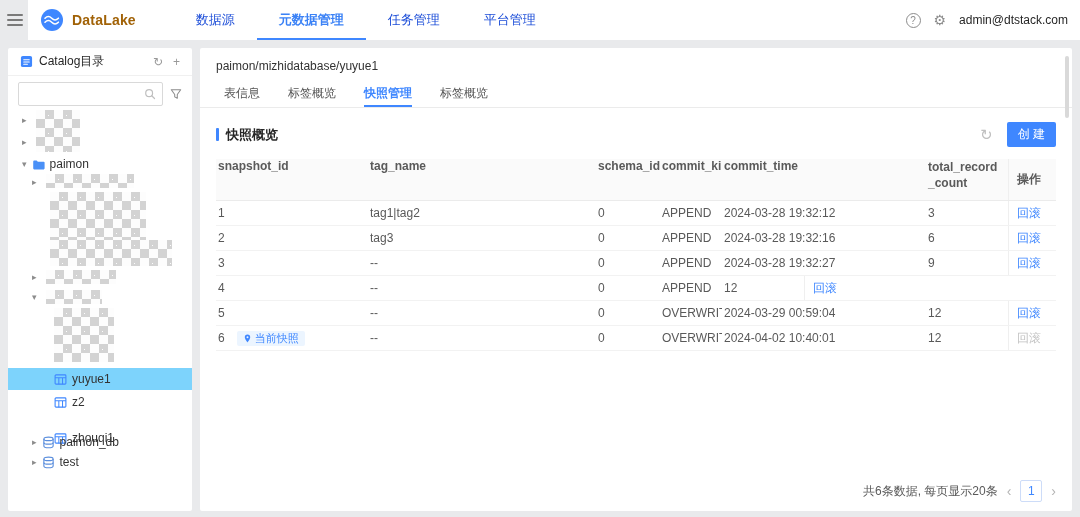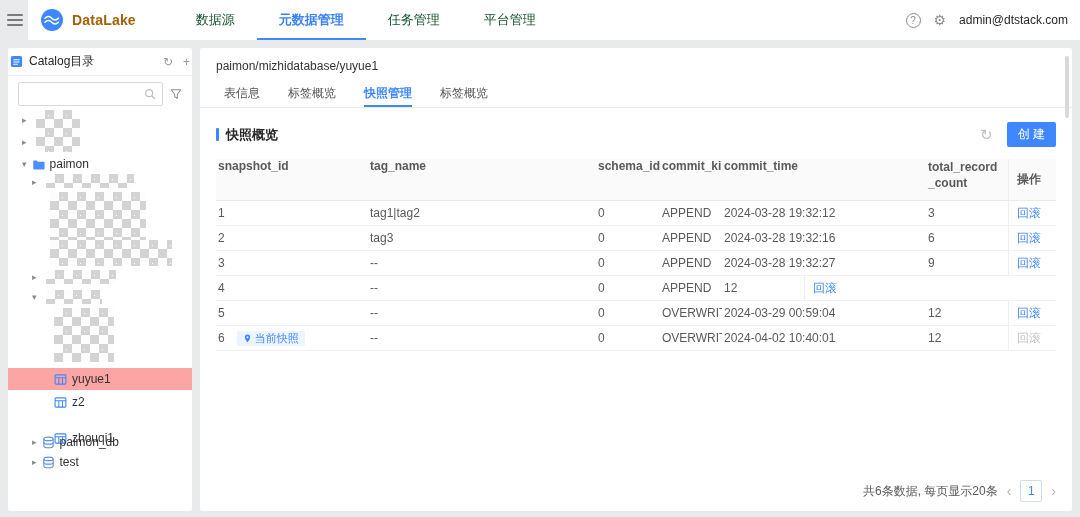"数据源" .nav-item { color: #14532d -> #1d4ed8 }
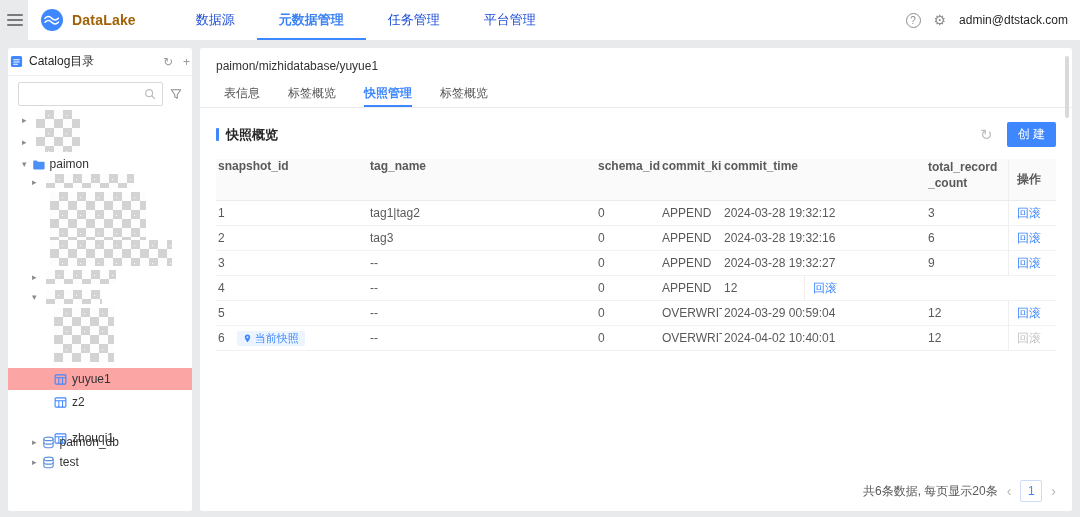"Catalog目录" .side-header { padding: 0 2px -> 0 12px }
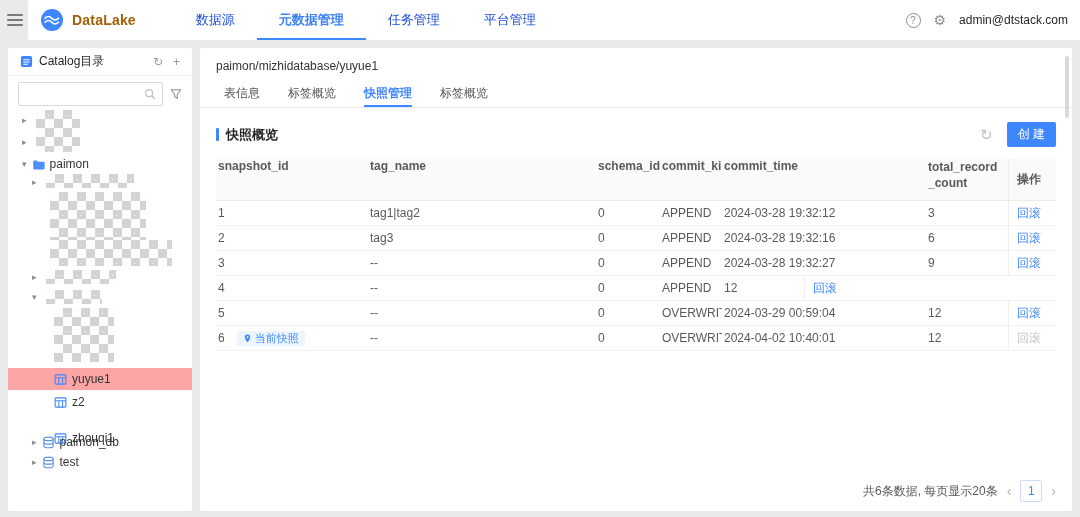"yuyue1" .titem.selected { background: #fca5a5 -> #7dd3fc }
